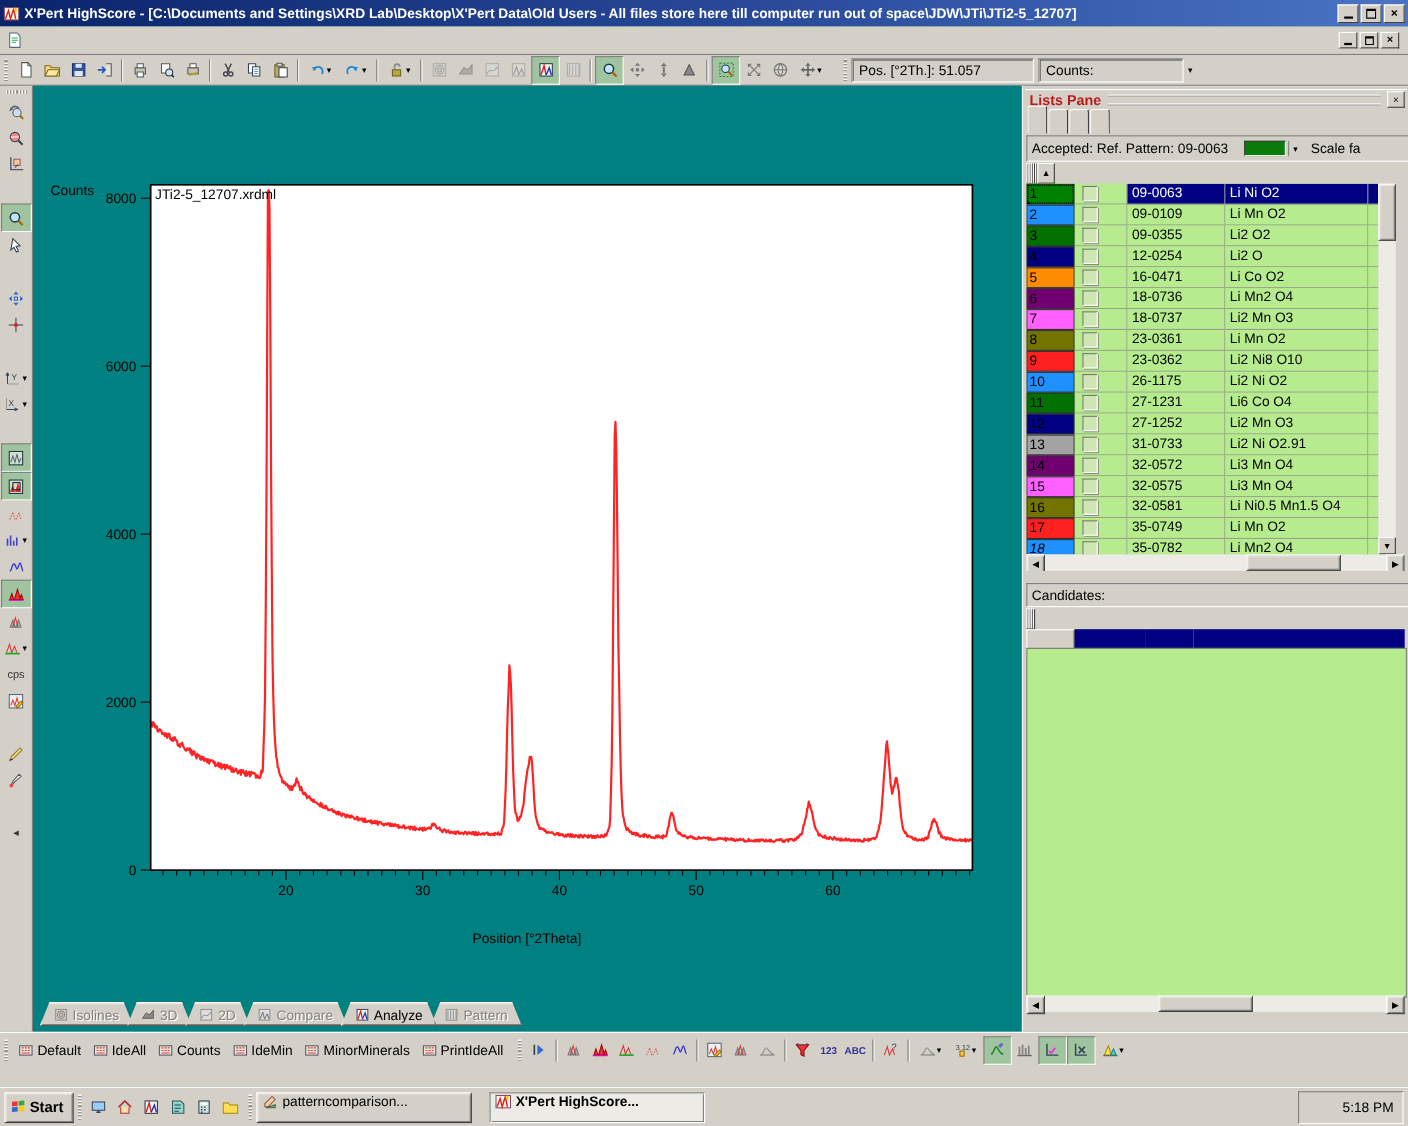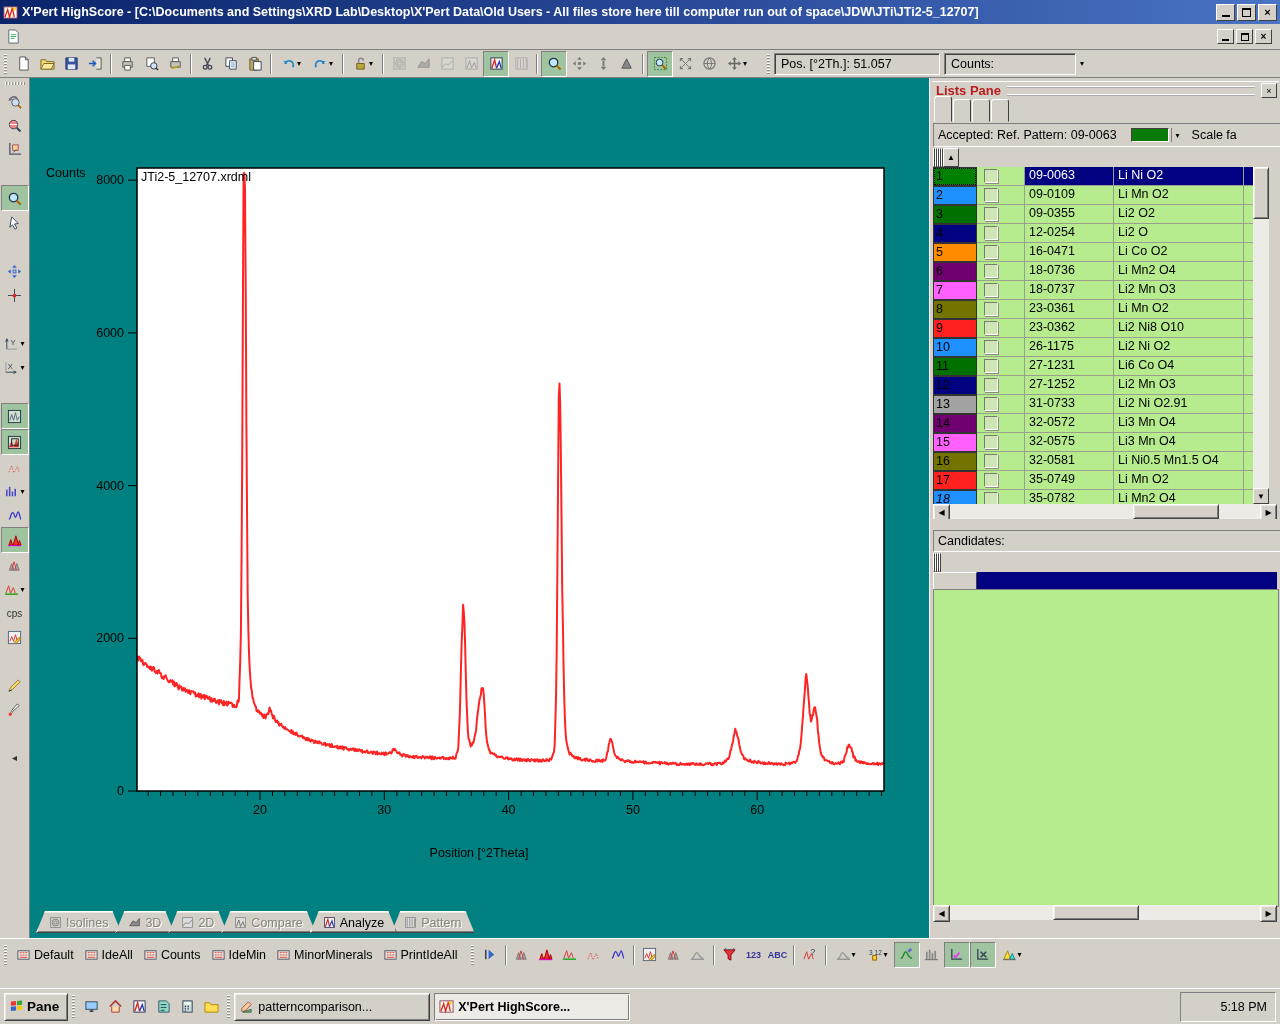"Pane" span { text: Pane -> Start }
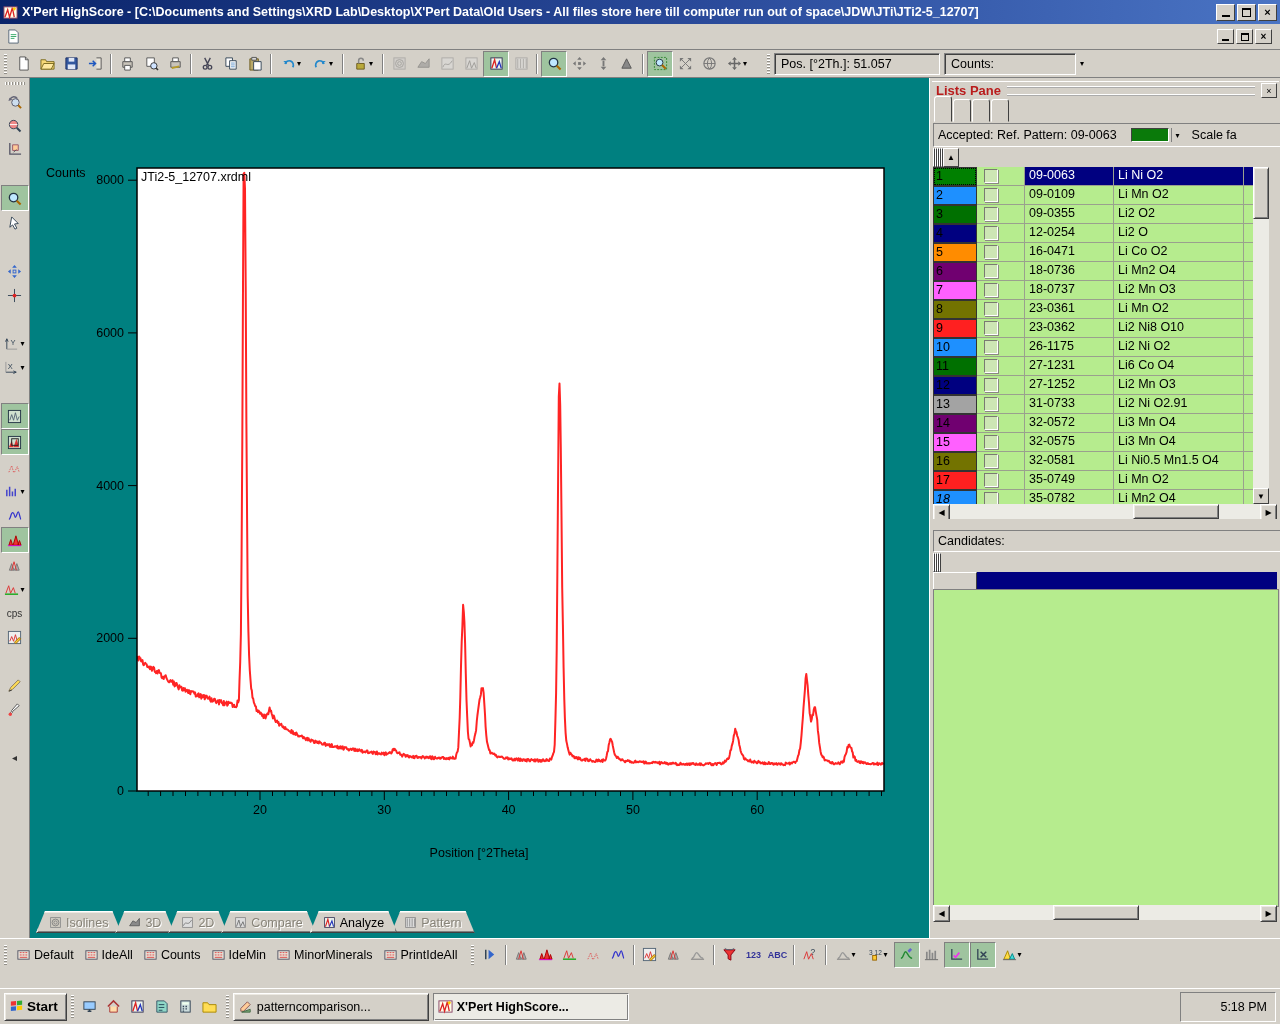"patterncomparison..." .taskbtn { align-items: center -> flex-start; margin-right: 4px -> 16px }
